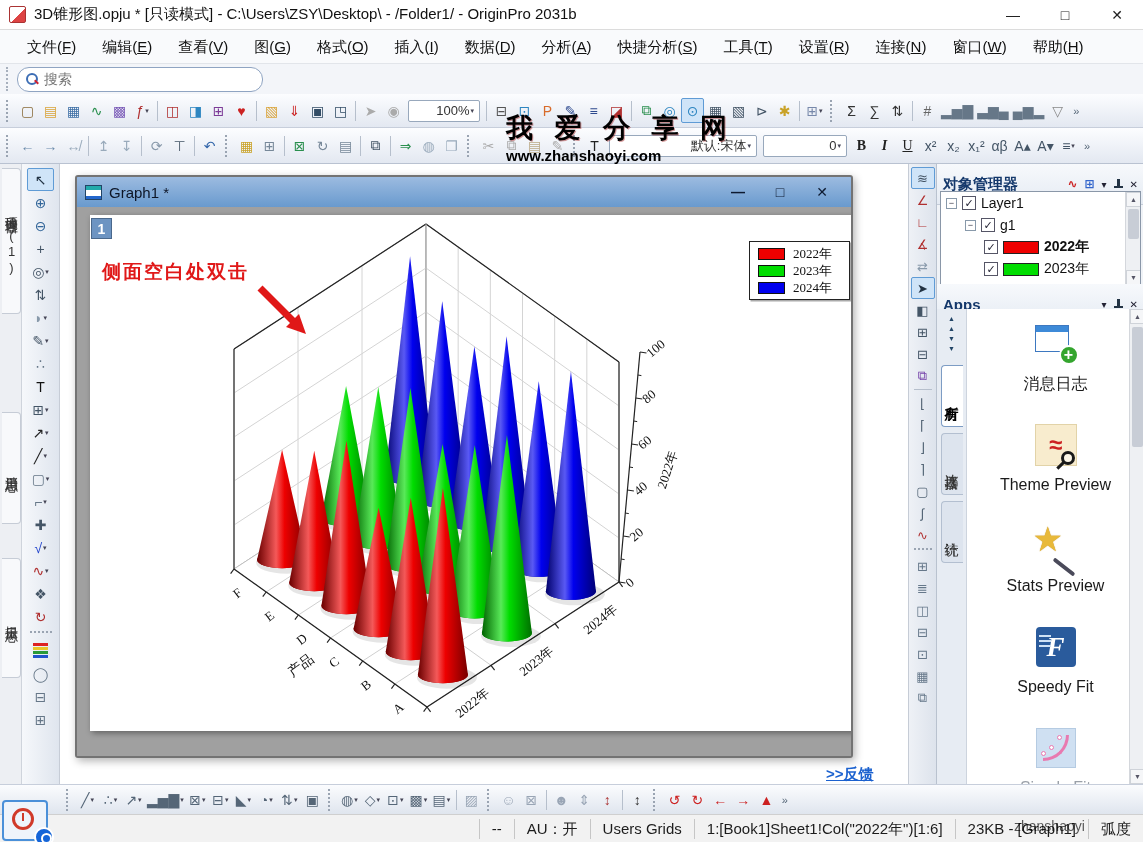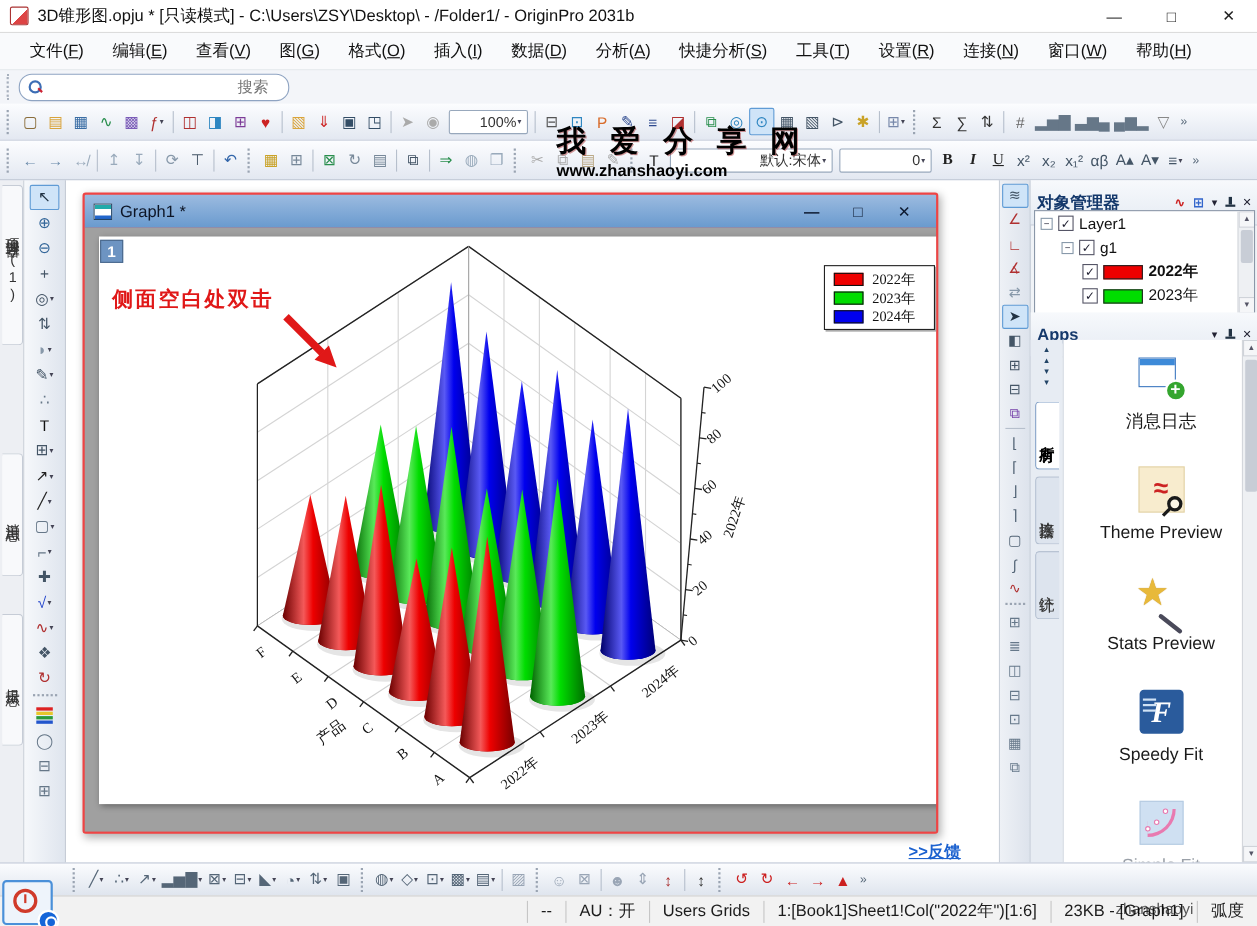"搜索" .searchbox input { text-align: right -> none }
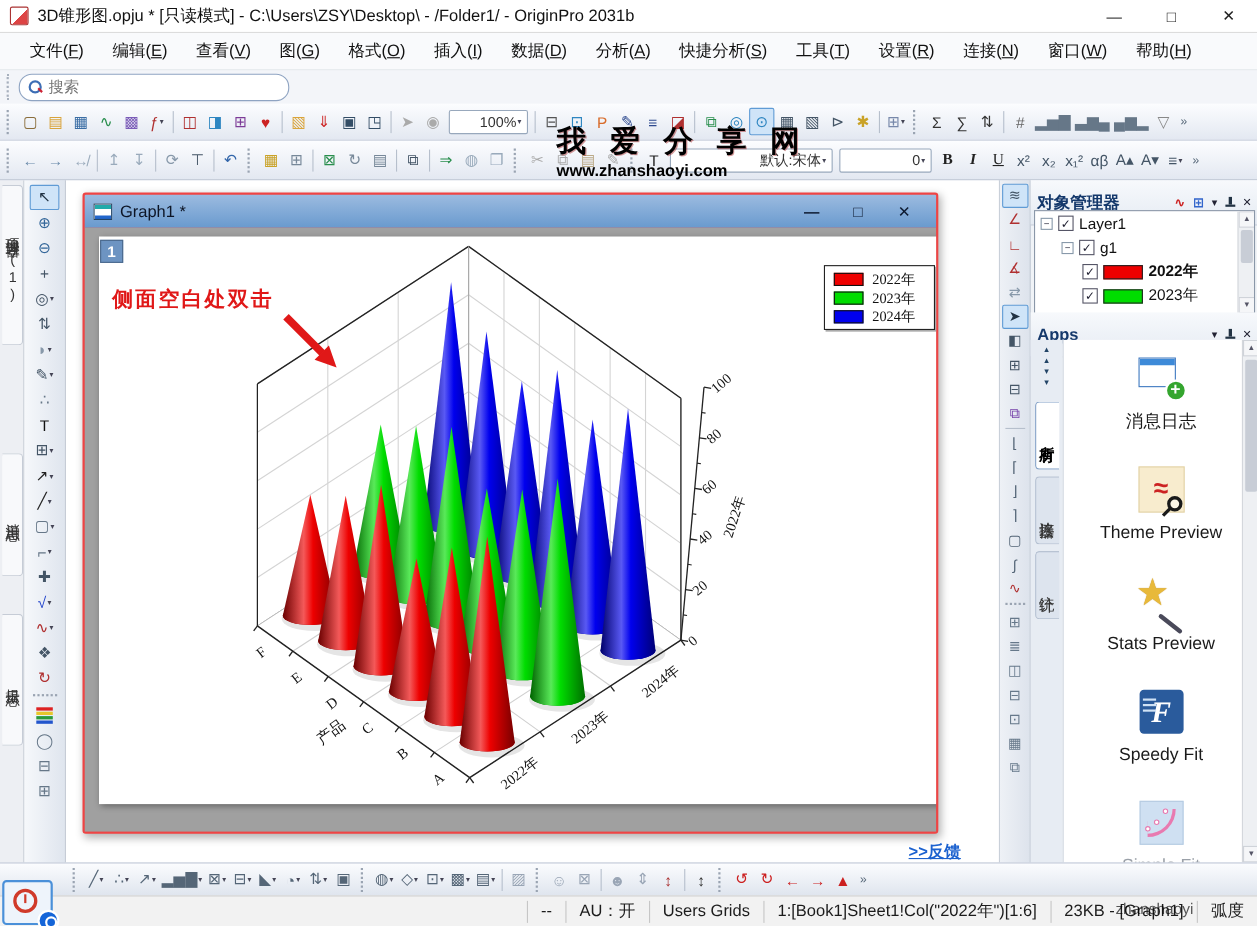"Graph1 *" .gwin { background: #ef4444 -> #3b82f6; border: 2px solid #ef4444 -> 2px solid #737373 }
